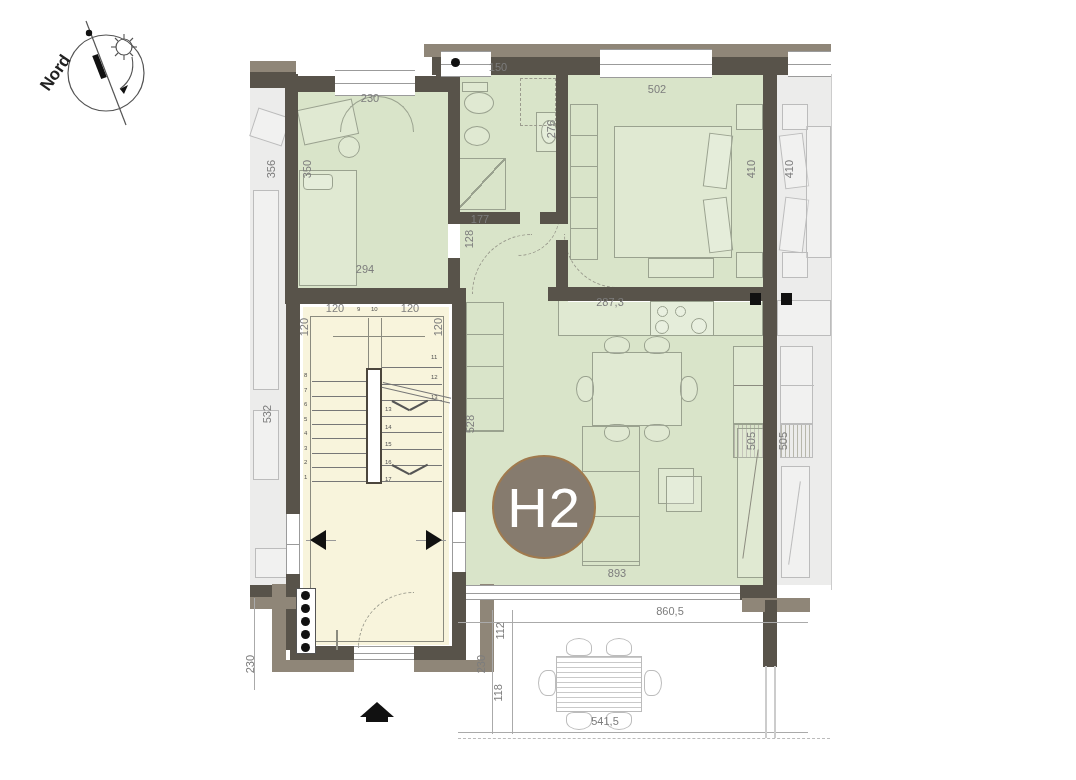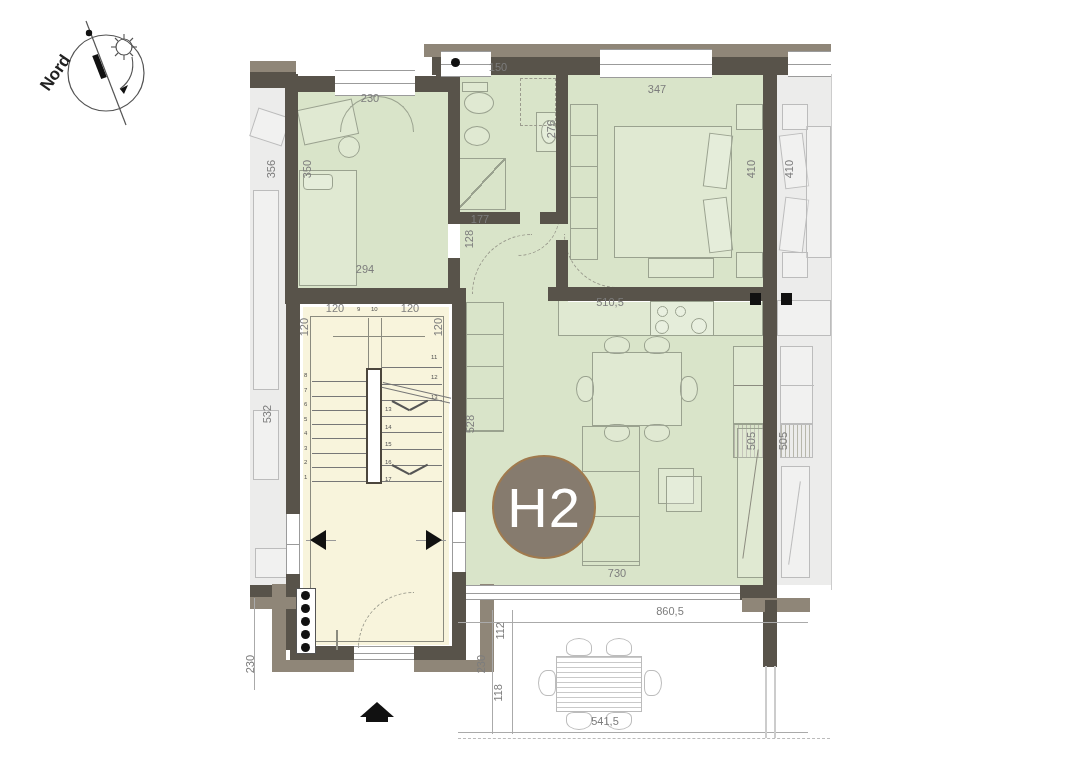"347" span.dim { text: 347 -> 502 }
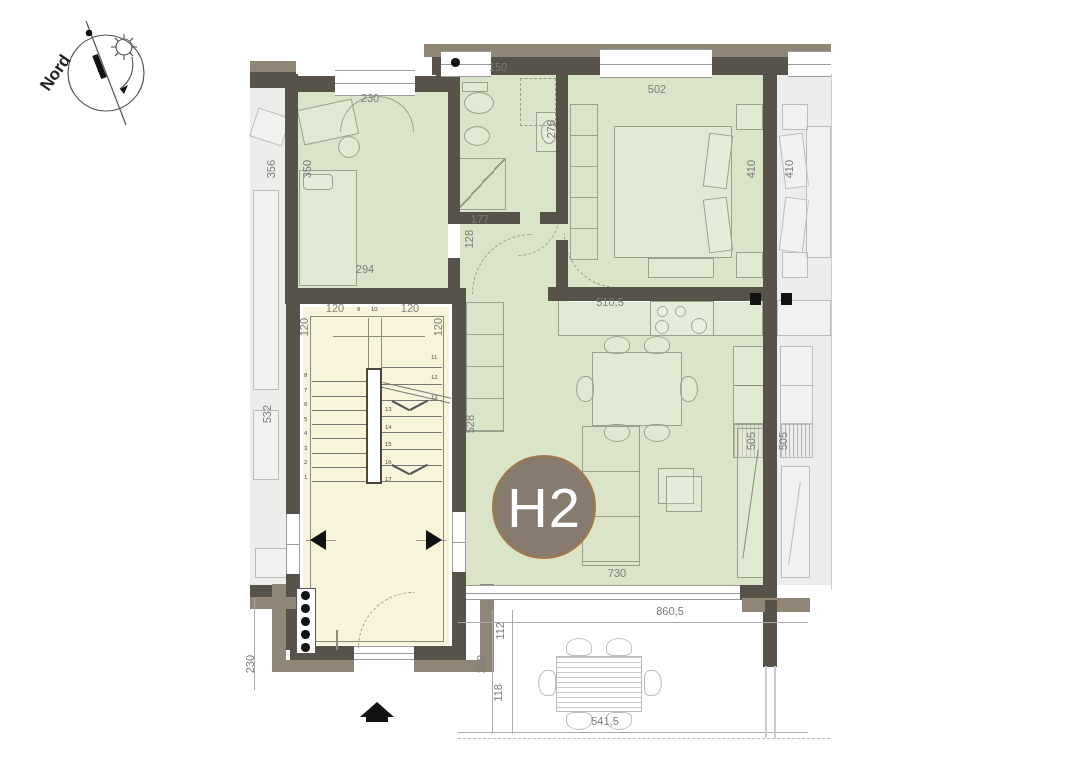"510,5" span.dim { text: 510,5 -> 287,3 }
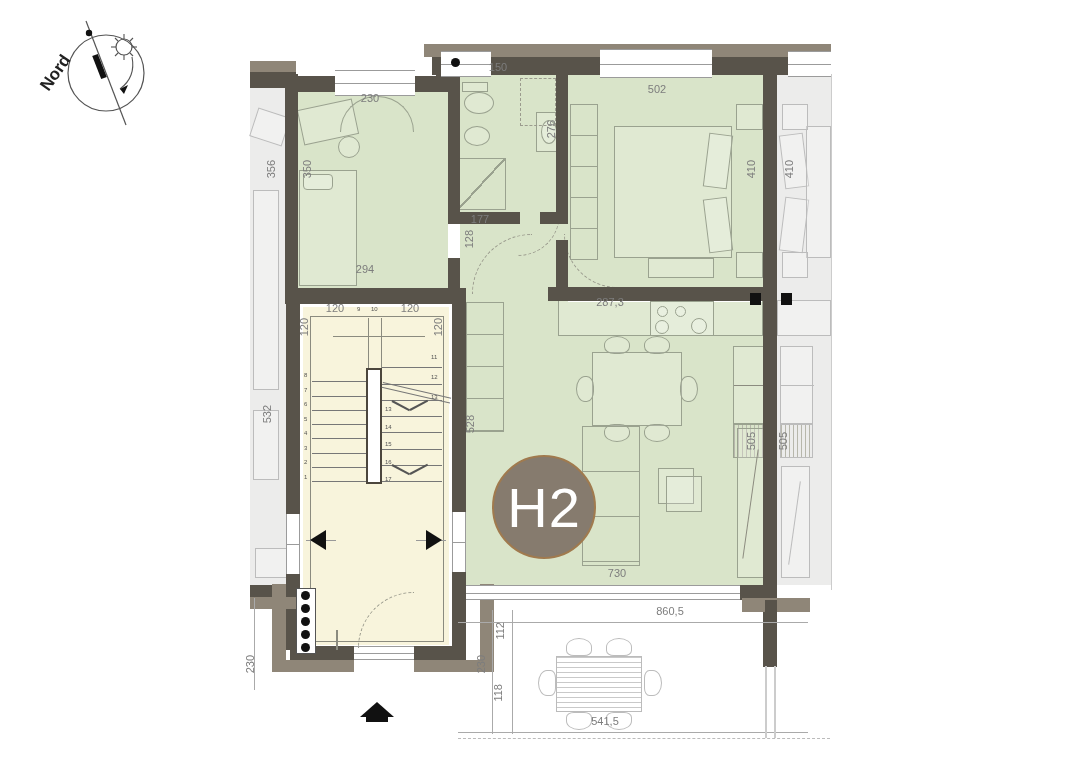"730" span.dim { text: 730 -> 893 }
